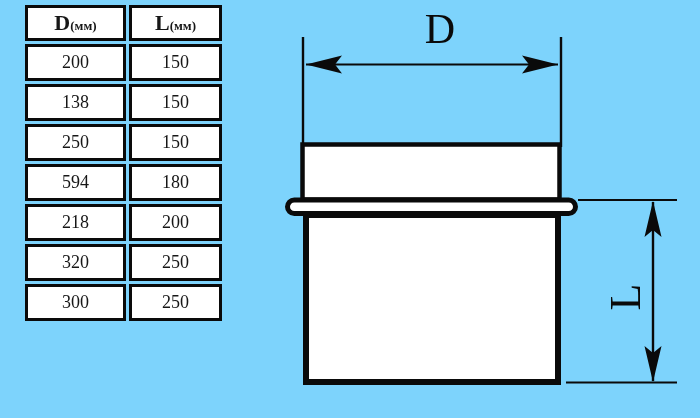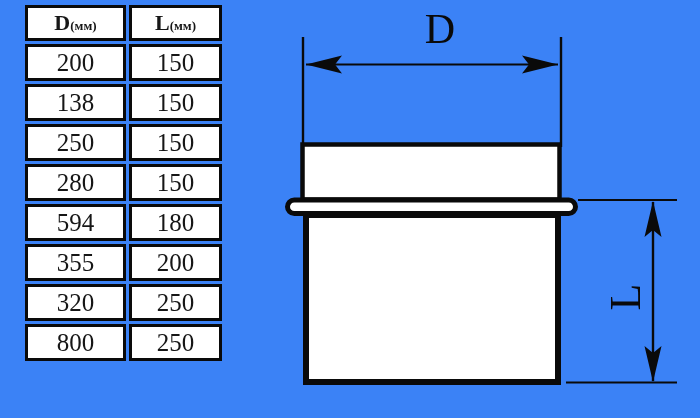"D(мм)" .canvas { background: #3b82f6 -> #7dd3fc }
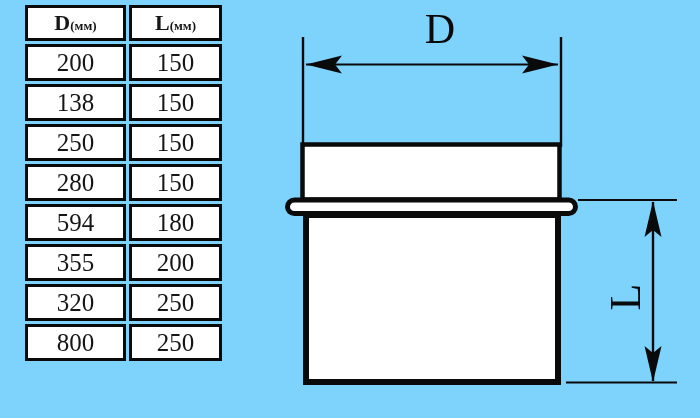"200" table.dims td { font-size: 25px -> 18px }
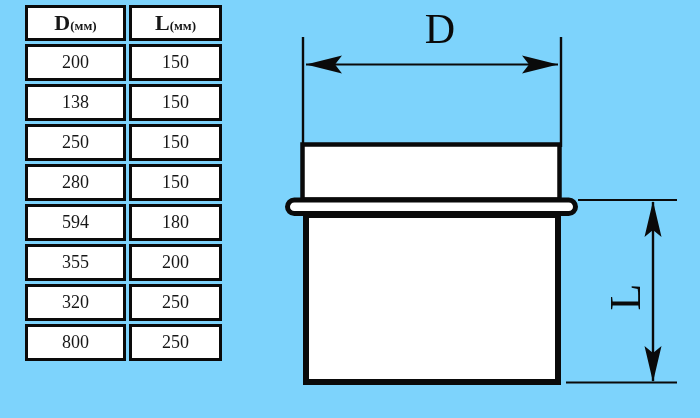"280" tr { html: <tr> <td>280</td> <td>150</td> </tr> -> none }
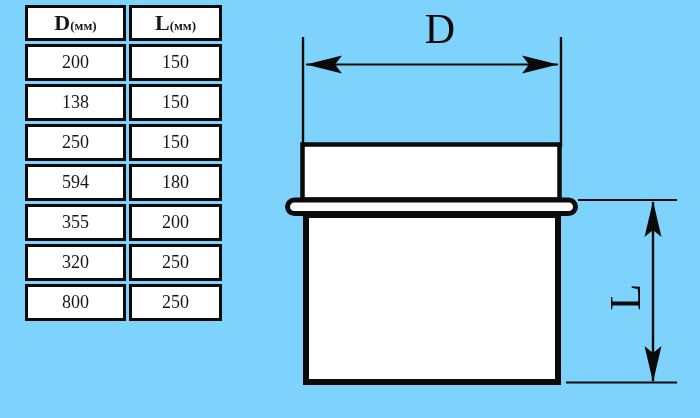"355" td.col-d { text: 355 -> 218 }
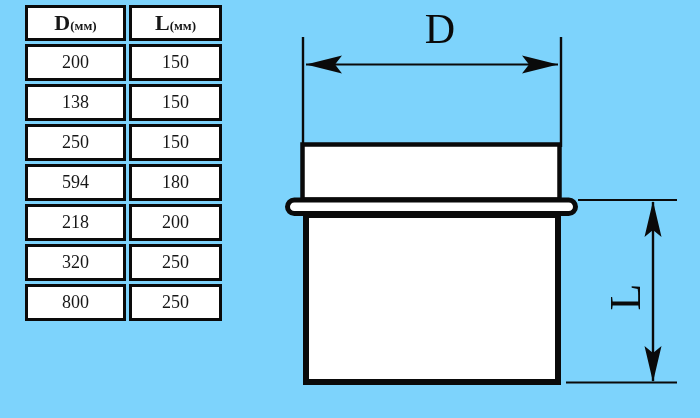"800" td.col-d { text: 800 -> 300 }
